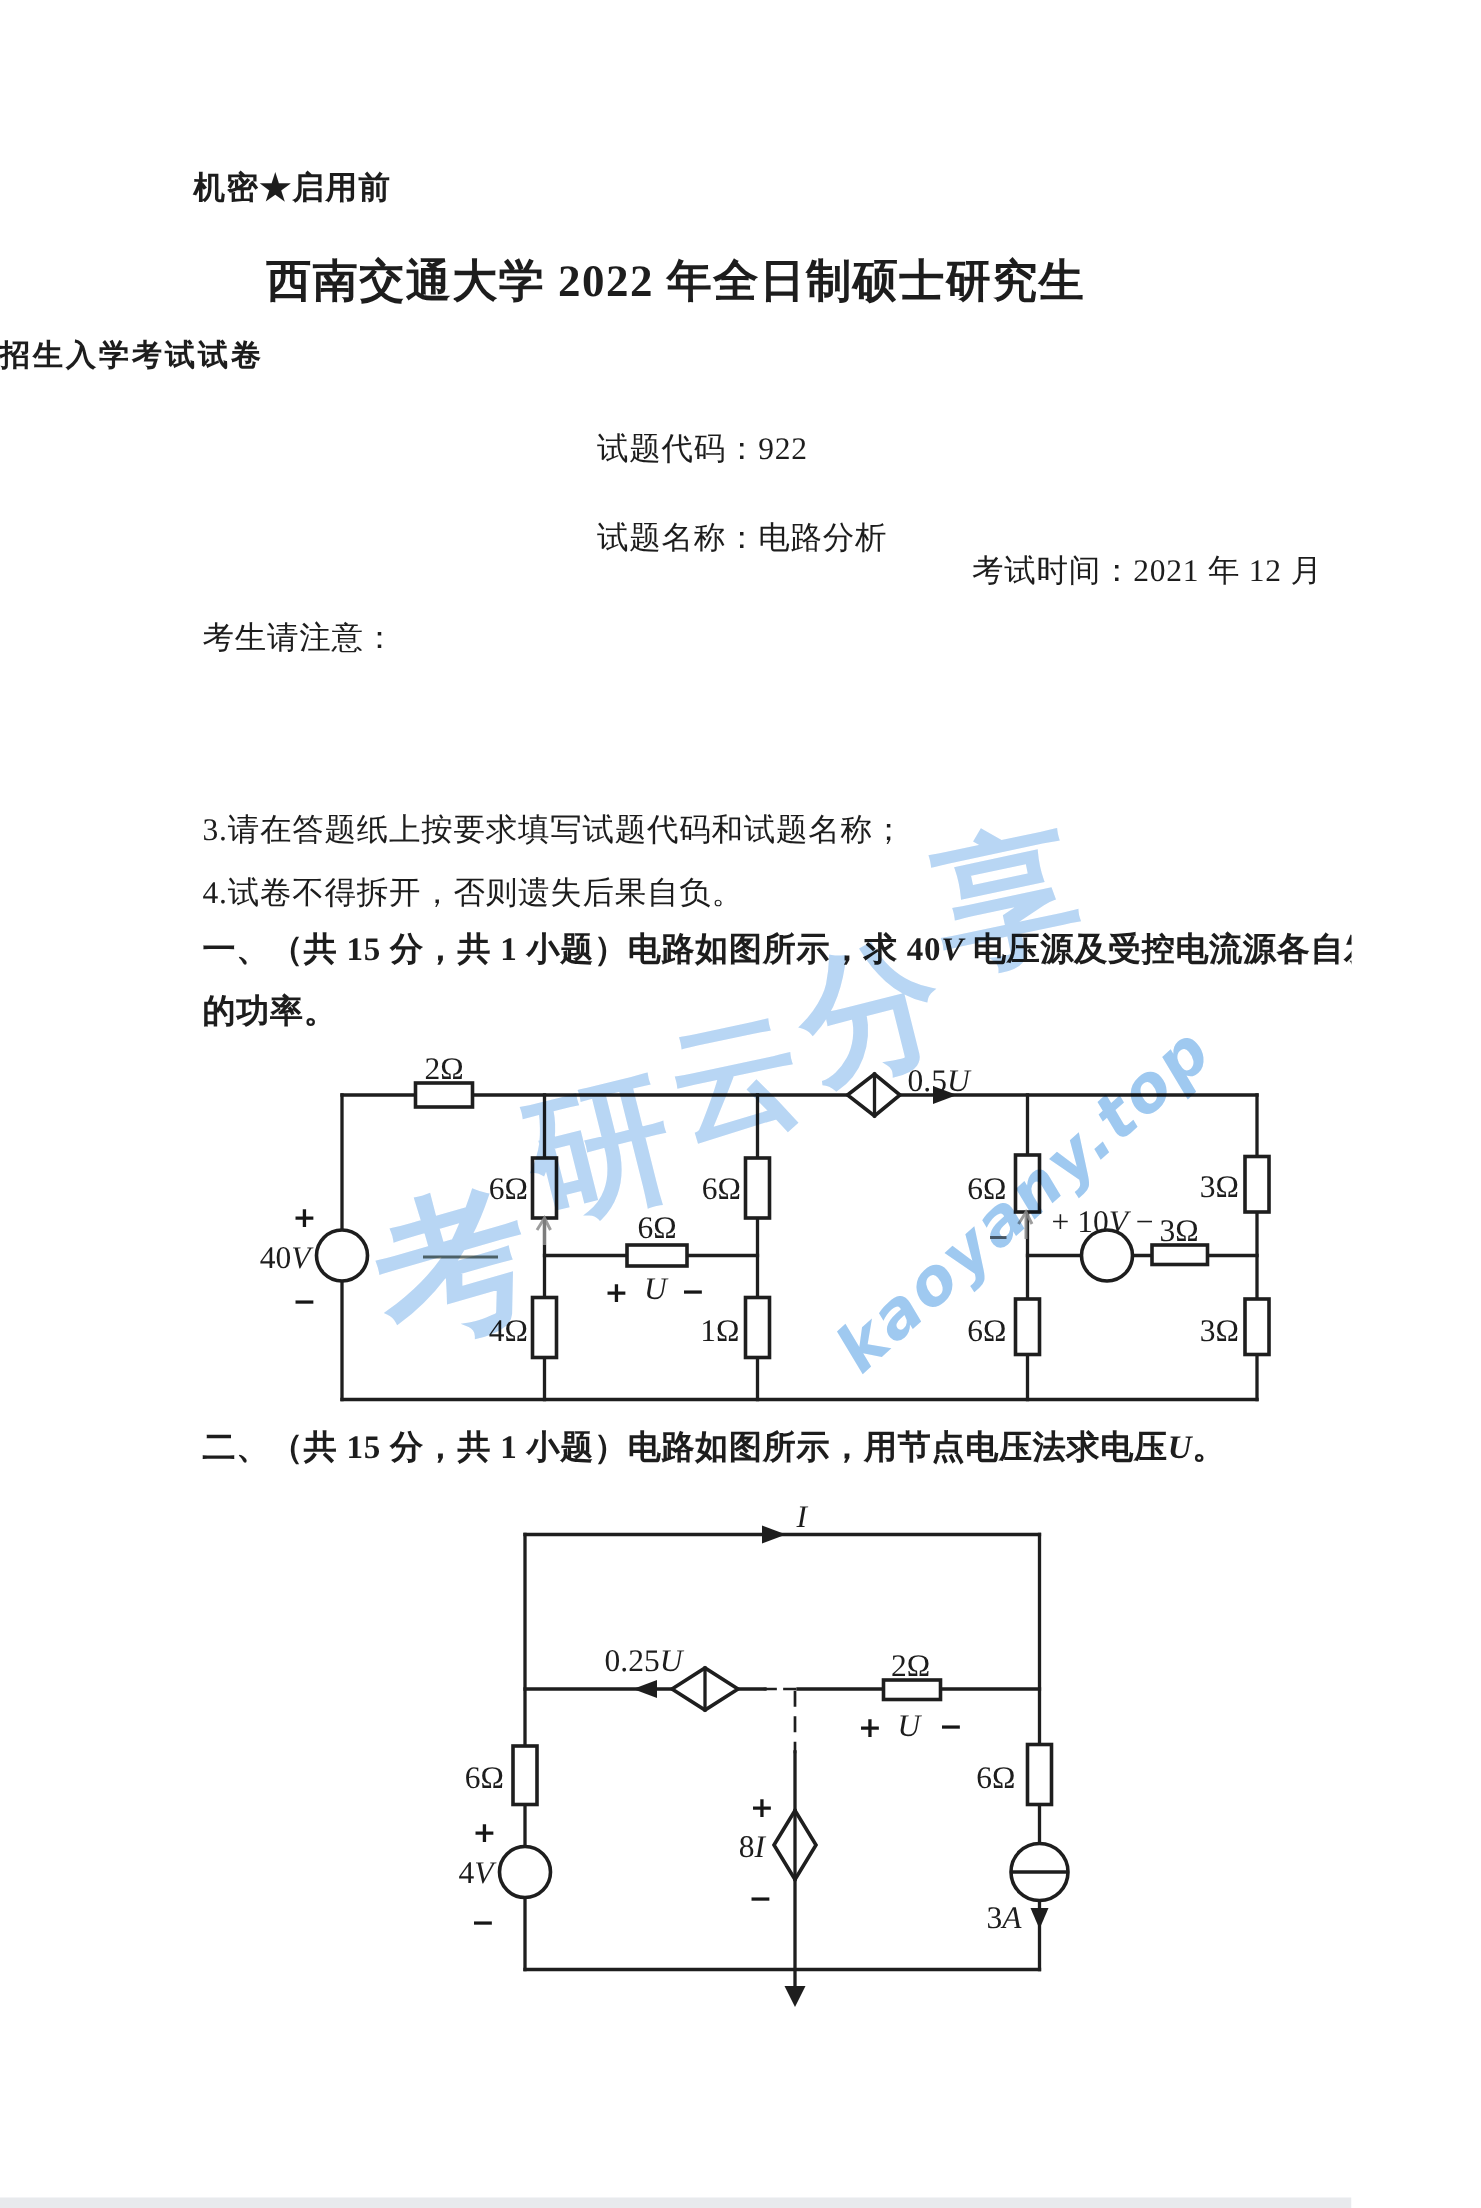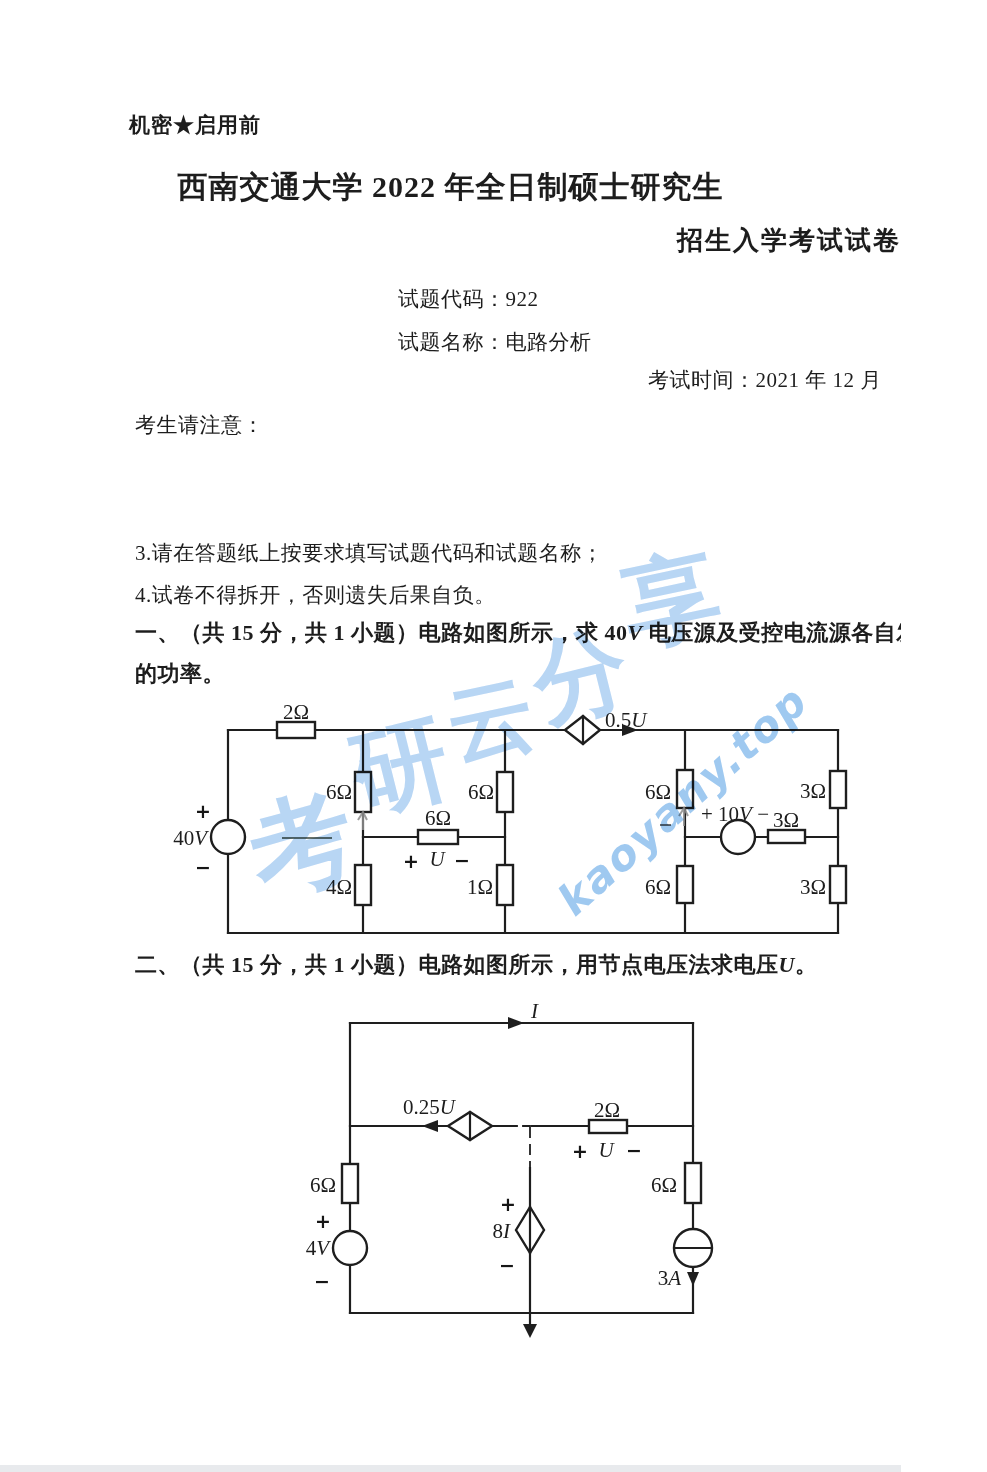"招生入学考试试卷" .title2 { font-size: 26px -> 20px; text-align: right -> left }
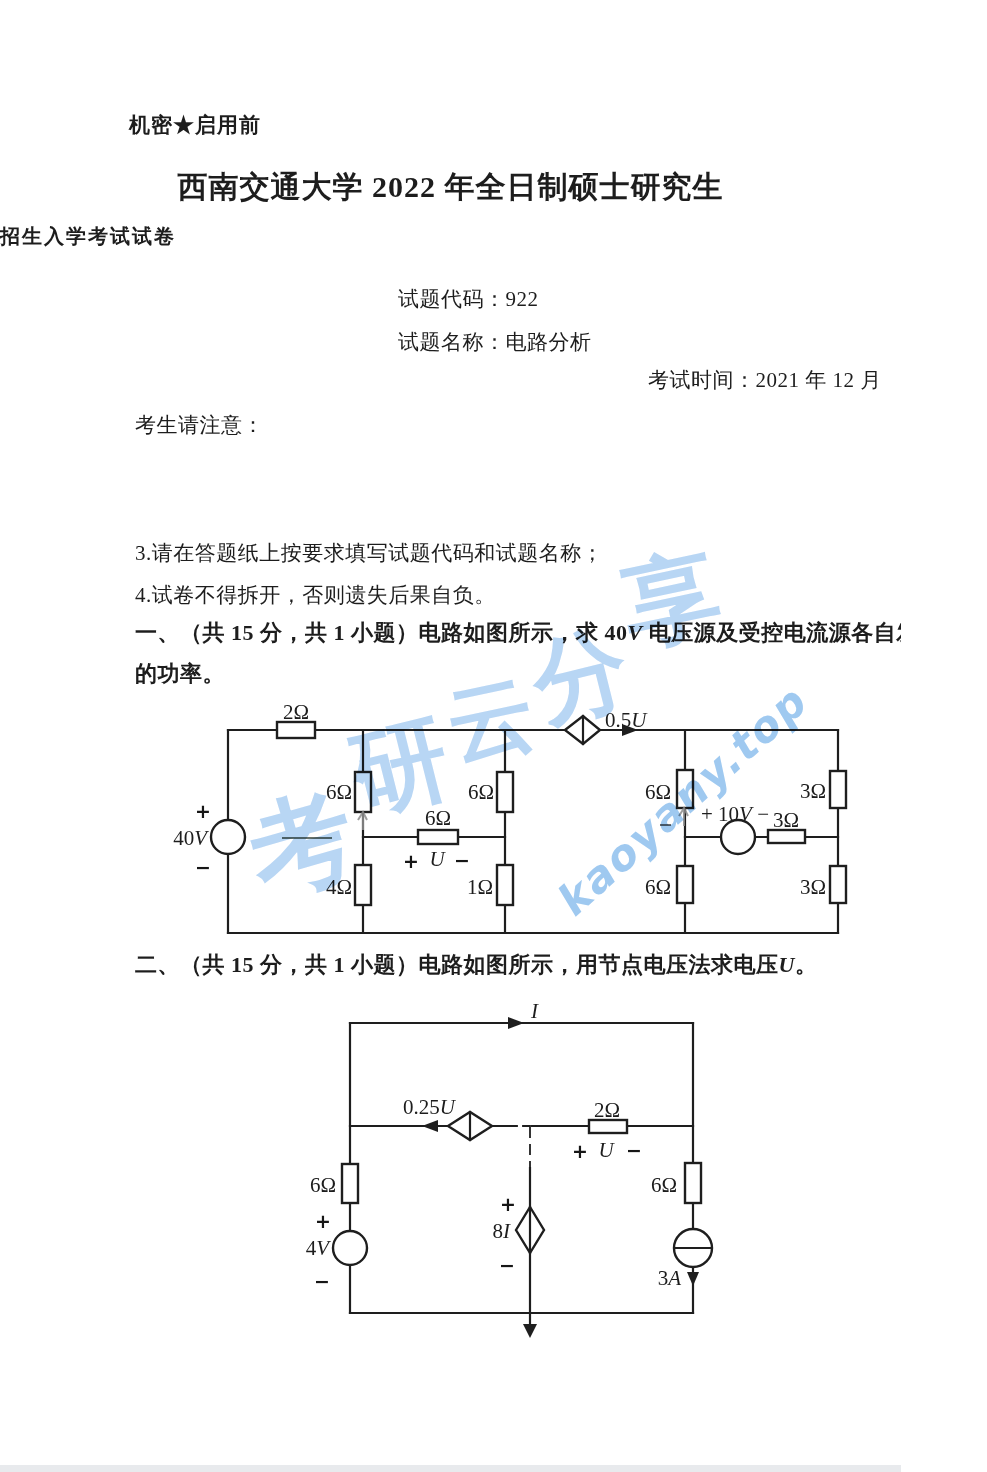"试题名称：电路分析" .name { top: 328px -> 344px }
